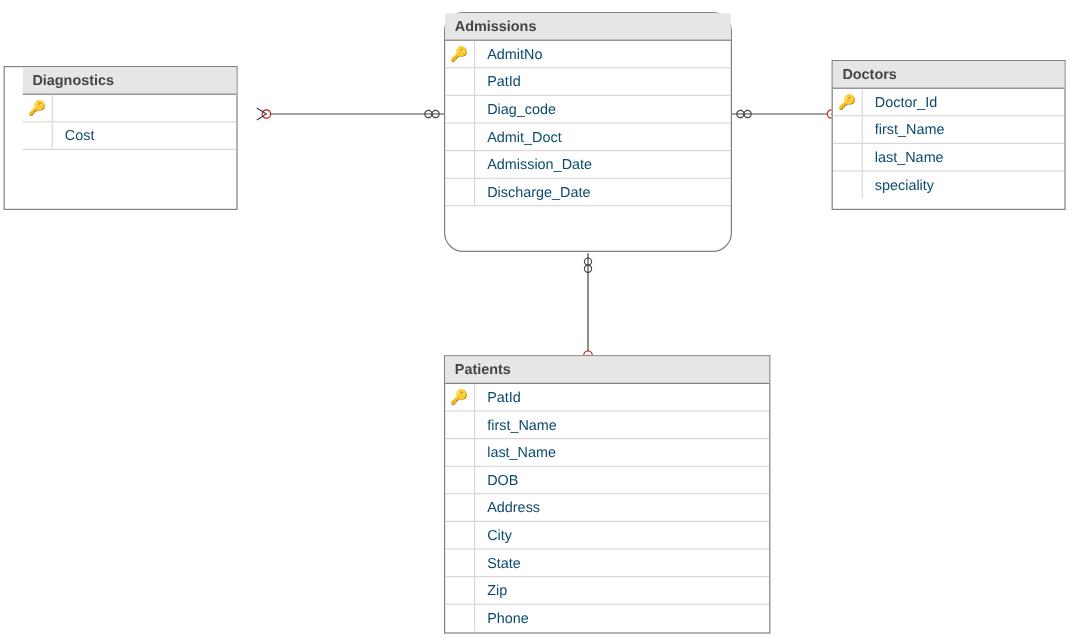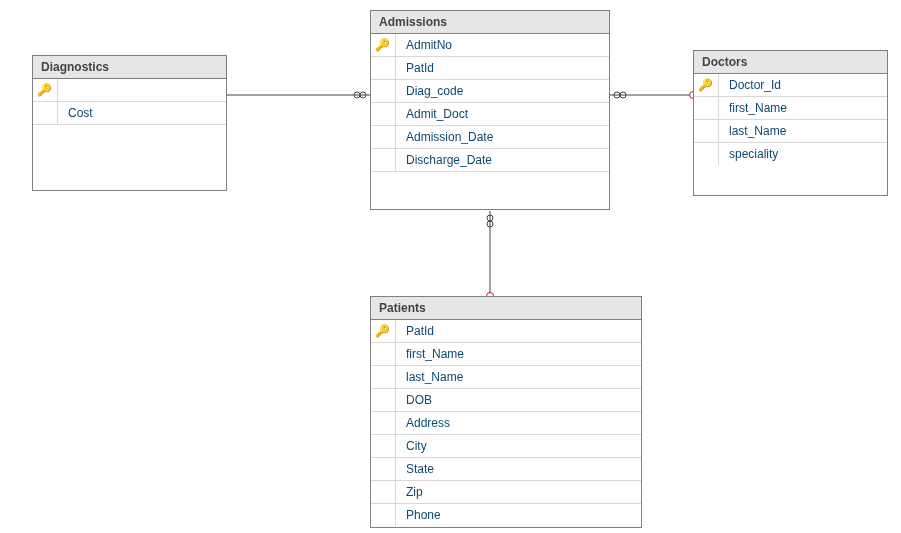"Admissions" div.entity { border-radius: none -> 16px }
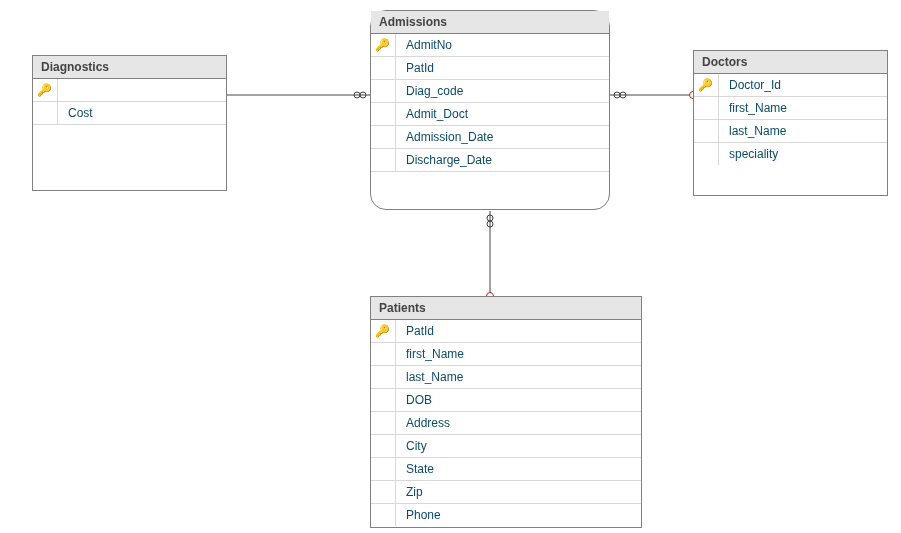"Diagnostics" div.entity { height: 136px -> 120px; left: 32px -> 3px; padding-left: none -> 15px }
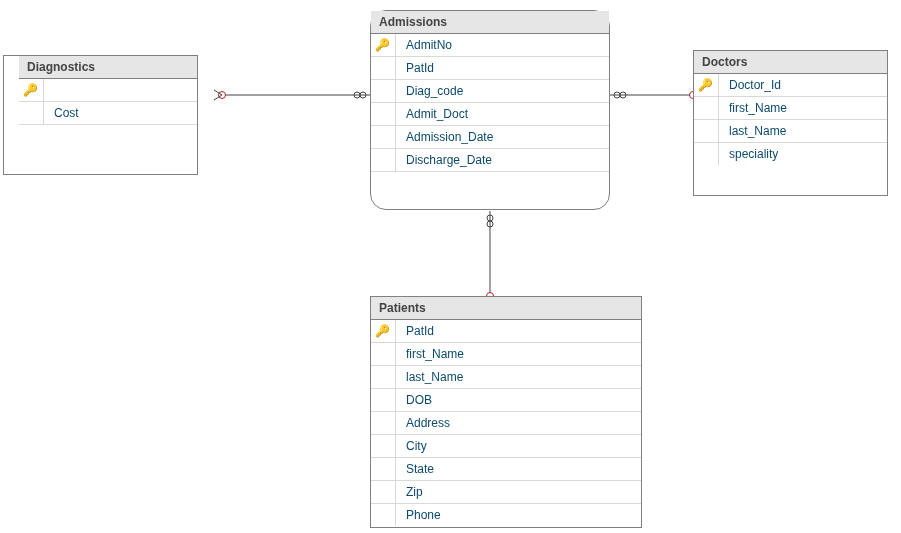"Doctors" div.entity { height: 146px -> 125px }
